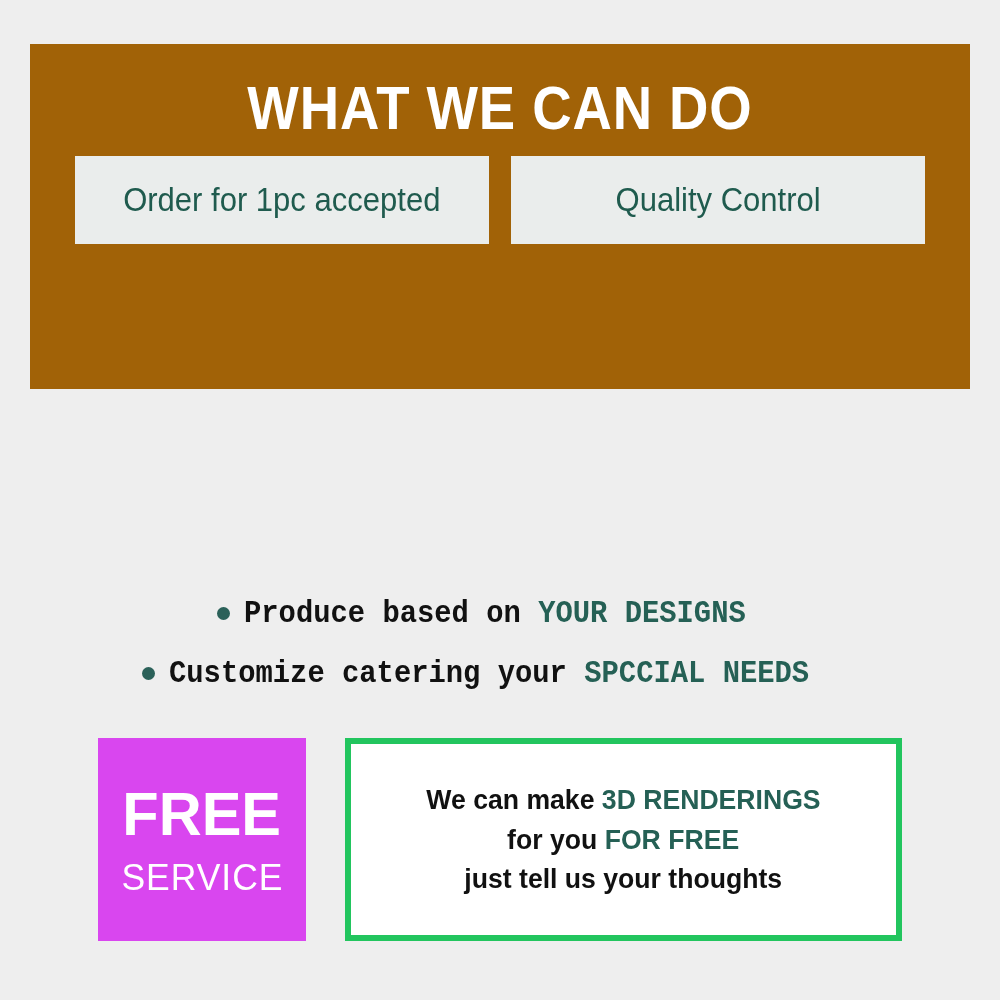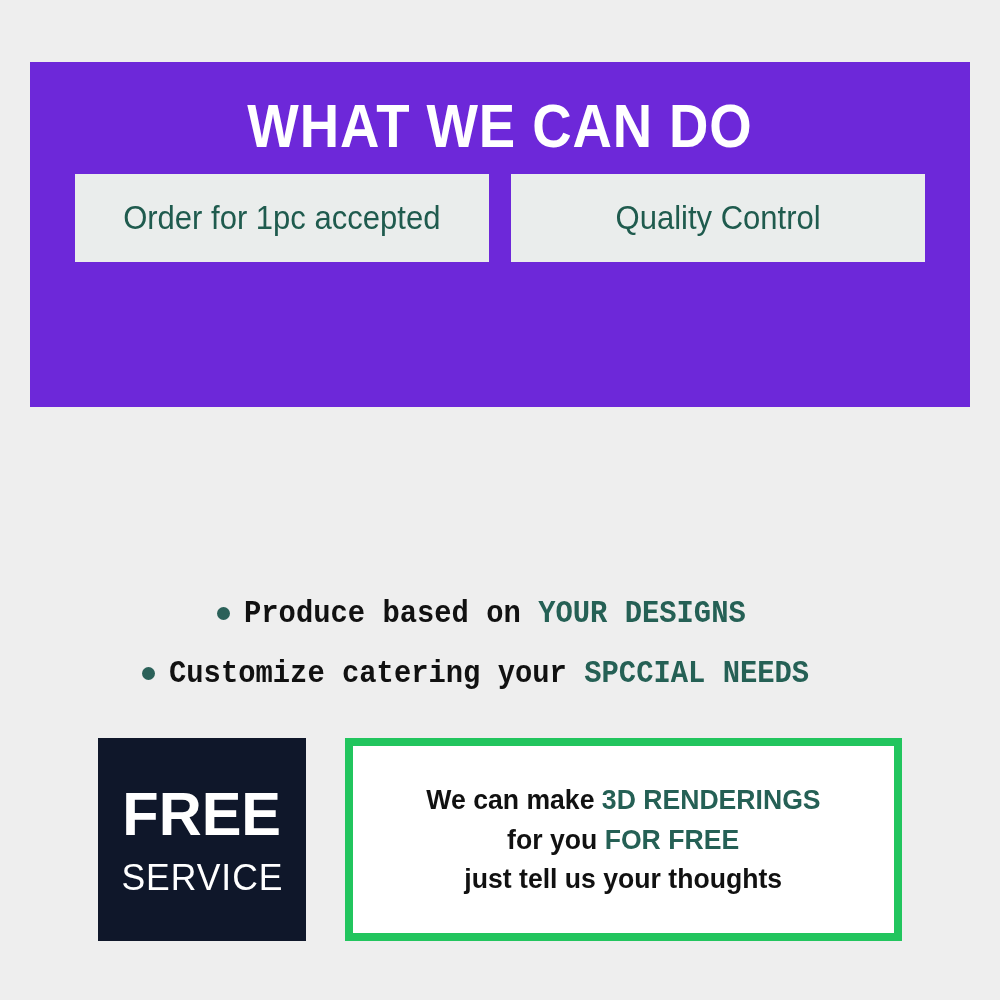"WHAT WE CAN DO" .capabilities-panel { background: #6d28d9 -> #a16207; top: 62px -> 44px }
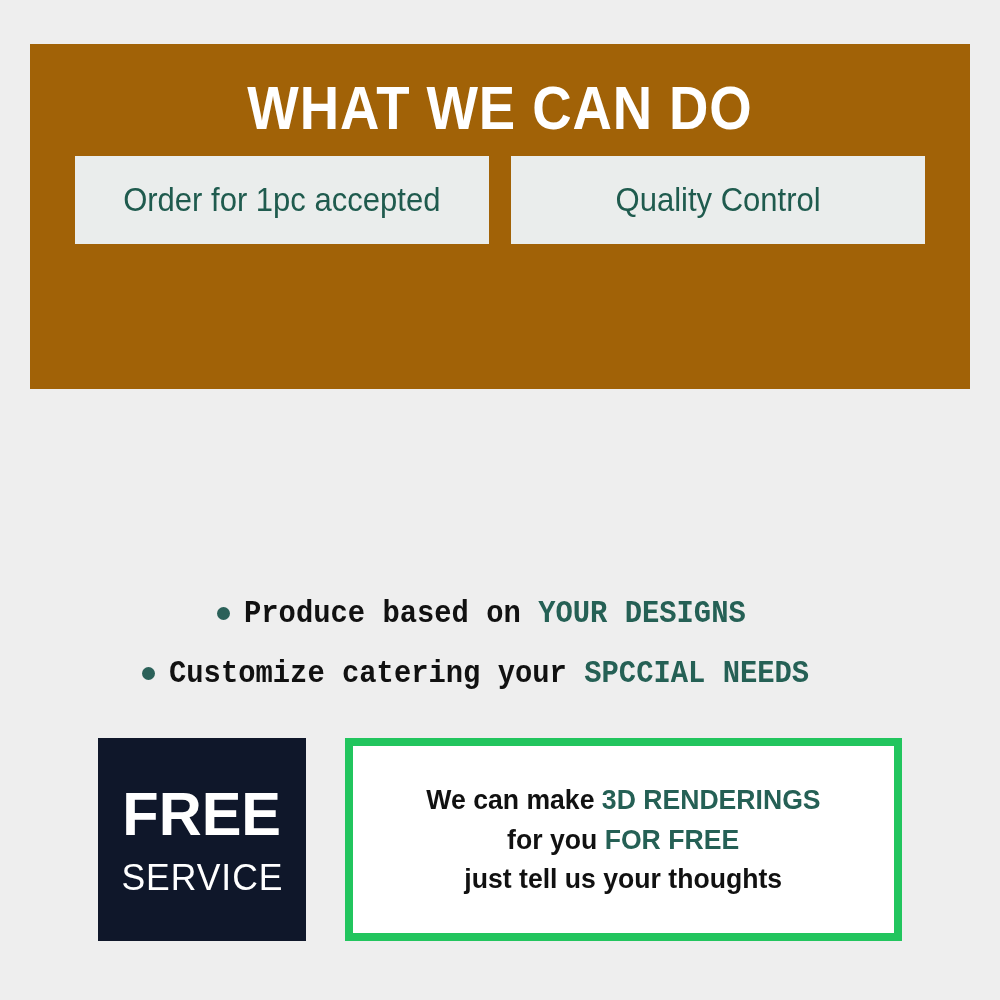"FREE" .free-service-box { background: #0f172a -> #d946ef }
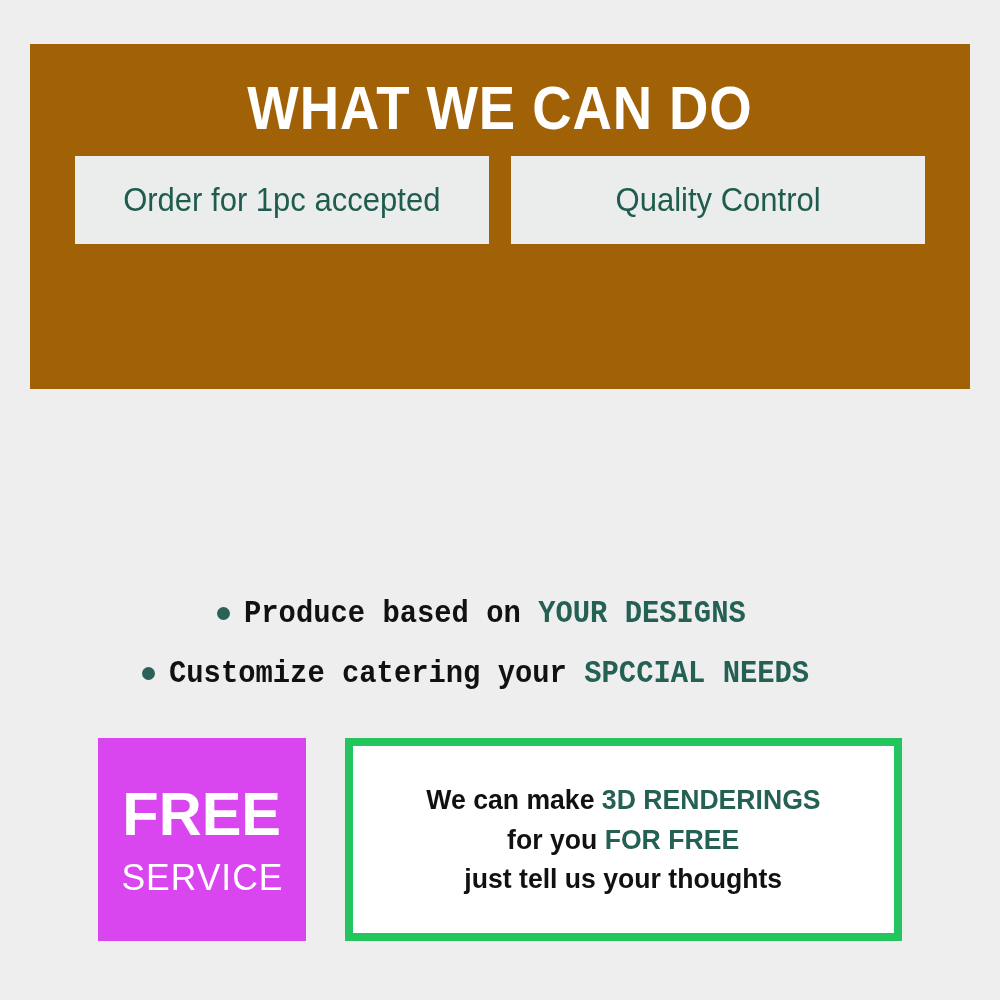"We can make 3D RENDERINGS" .rendering-promo { border: 8px solid #22c55e -> 6px solid #22c55e }
